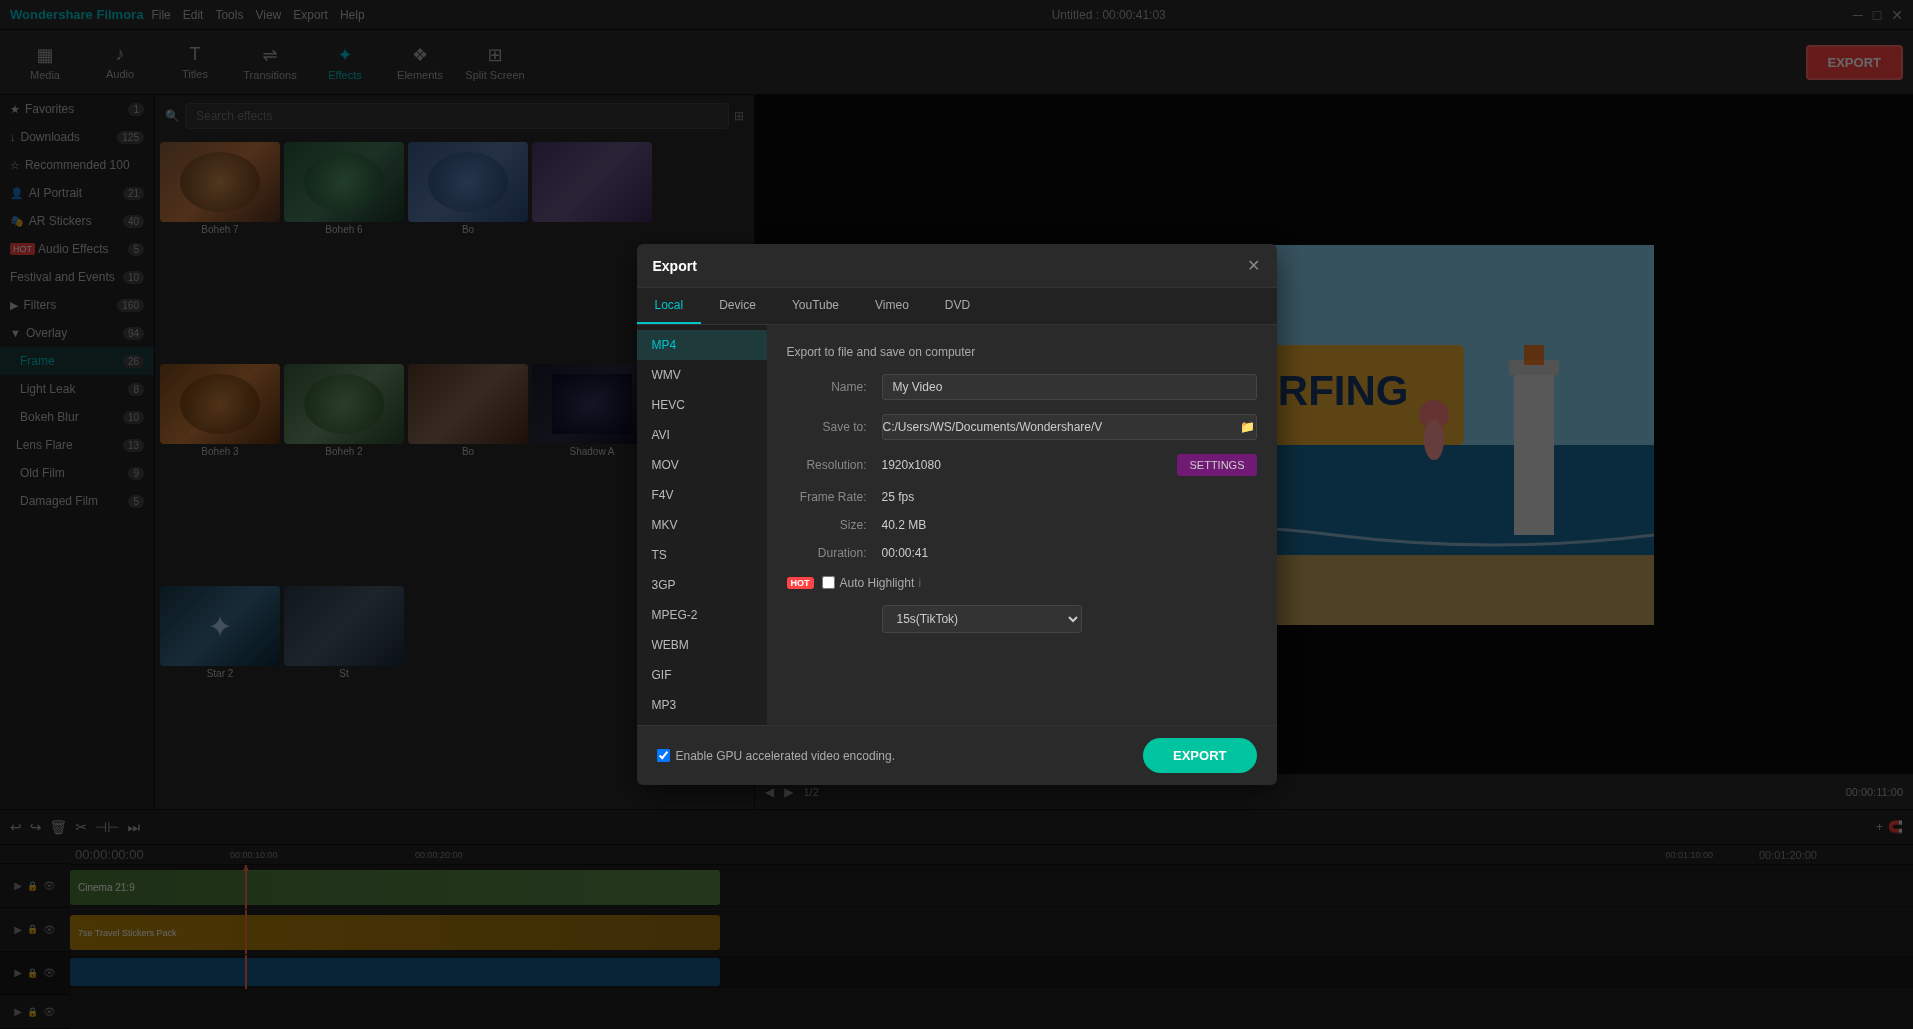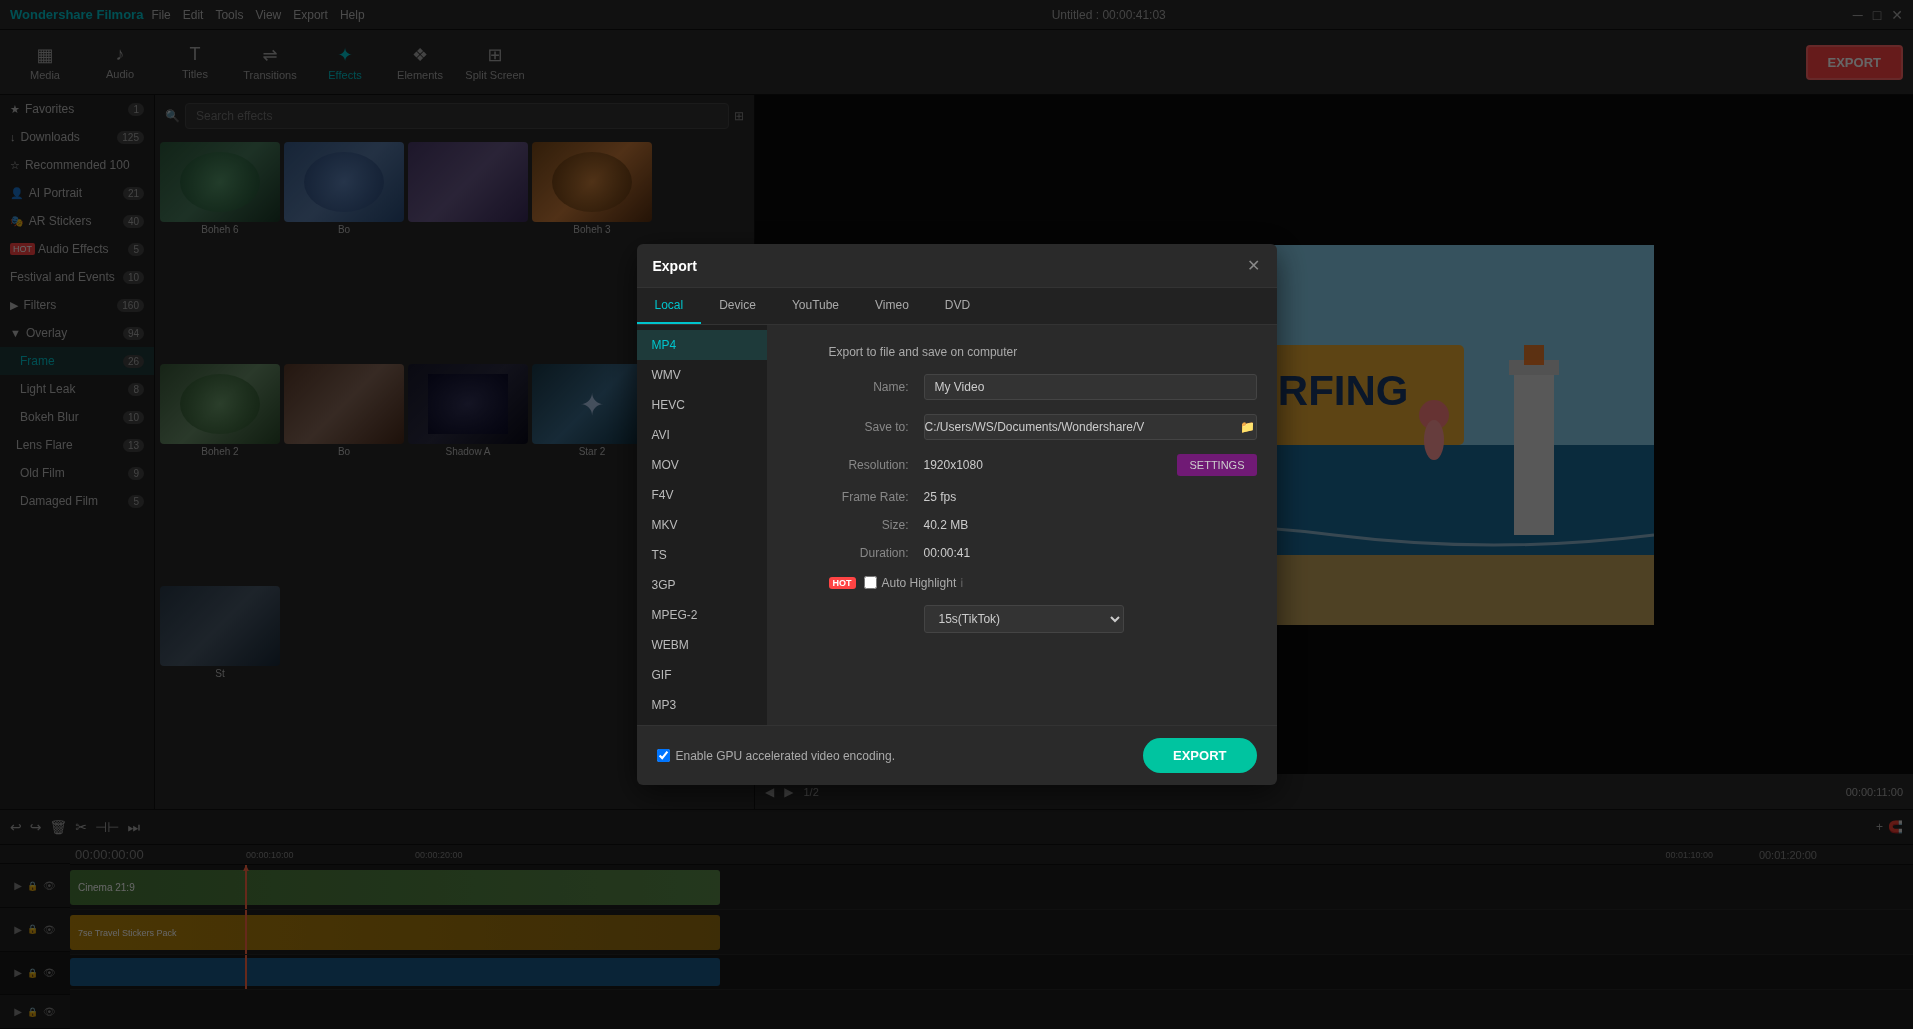"Boheh 7" div { html: none -> <div> <div> <div></div> </div> <div>Boheh 7</div> </div> }
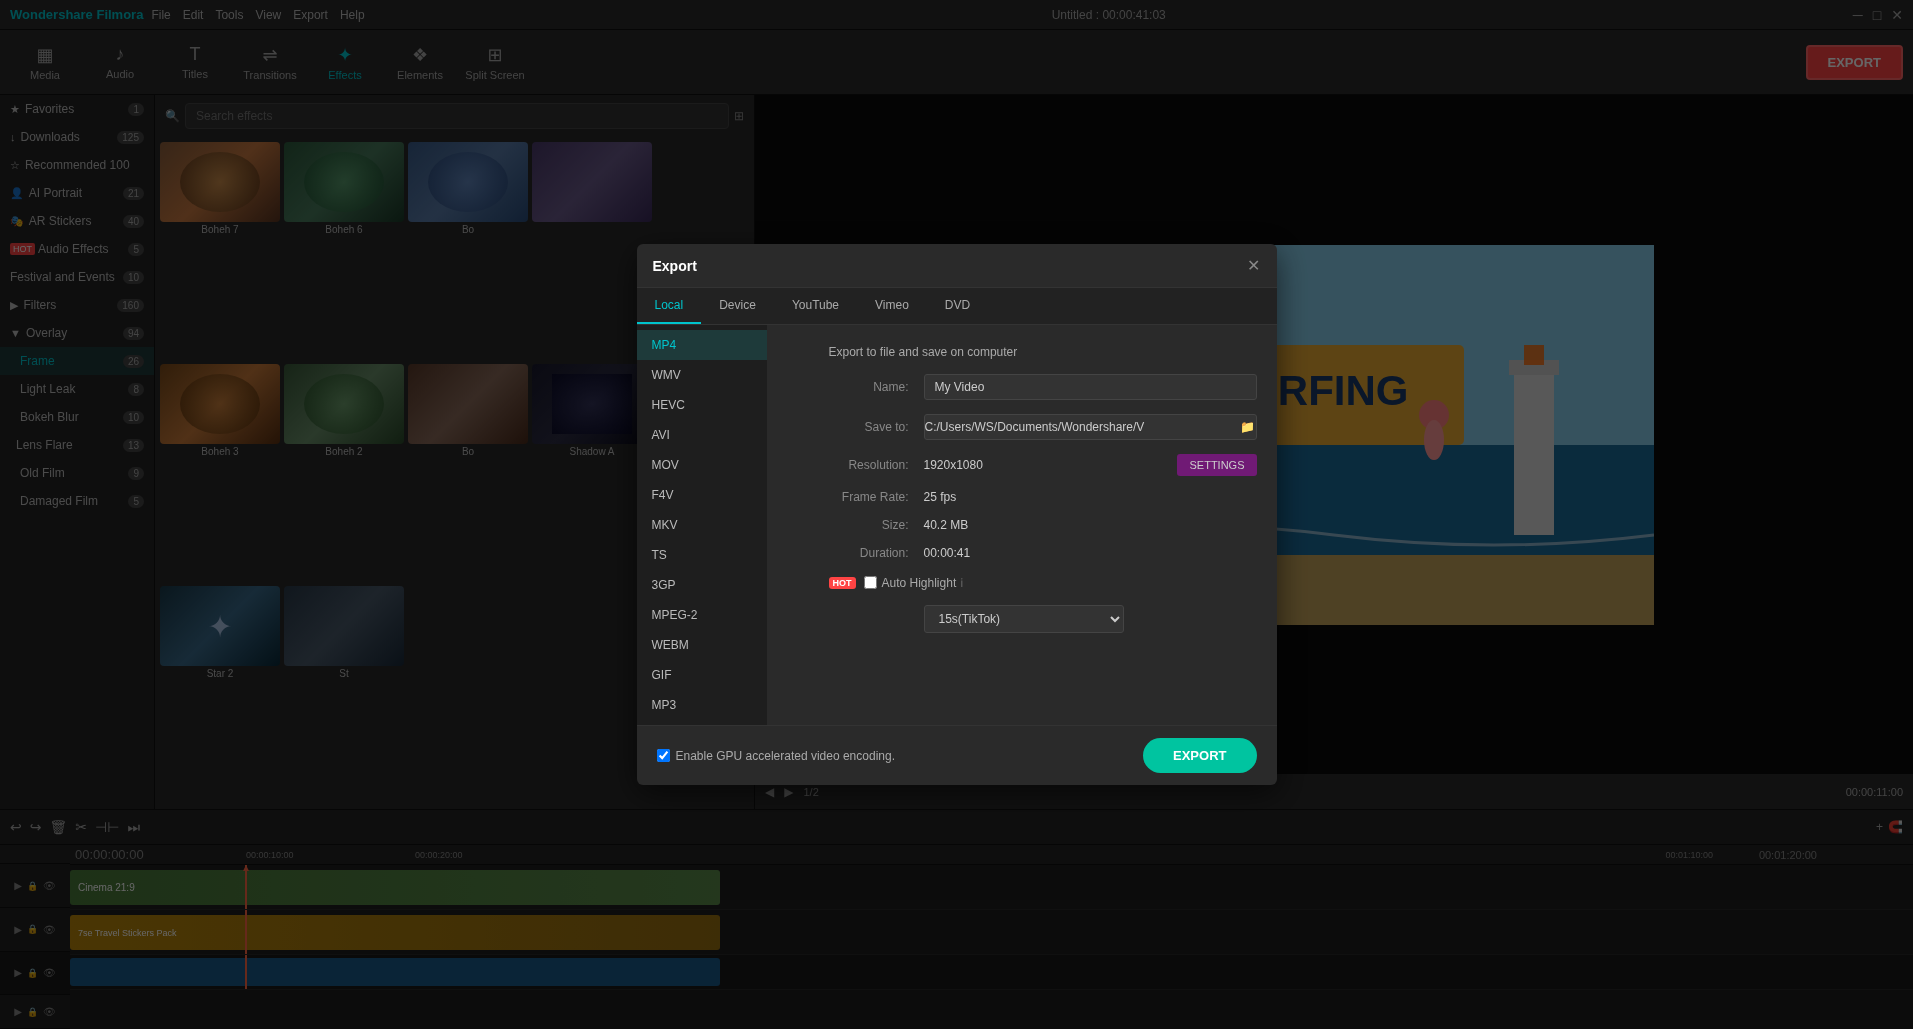"MP4" .dialog-body { gap: 42px -> none }
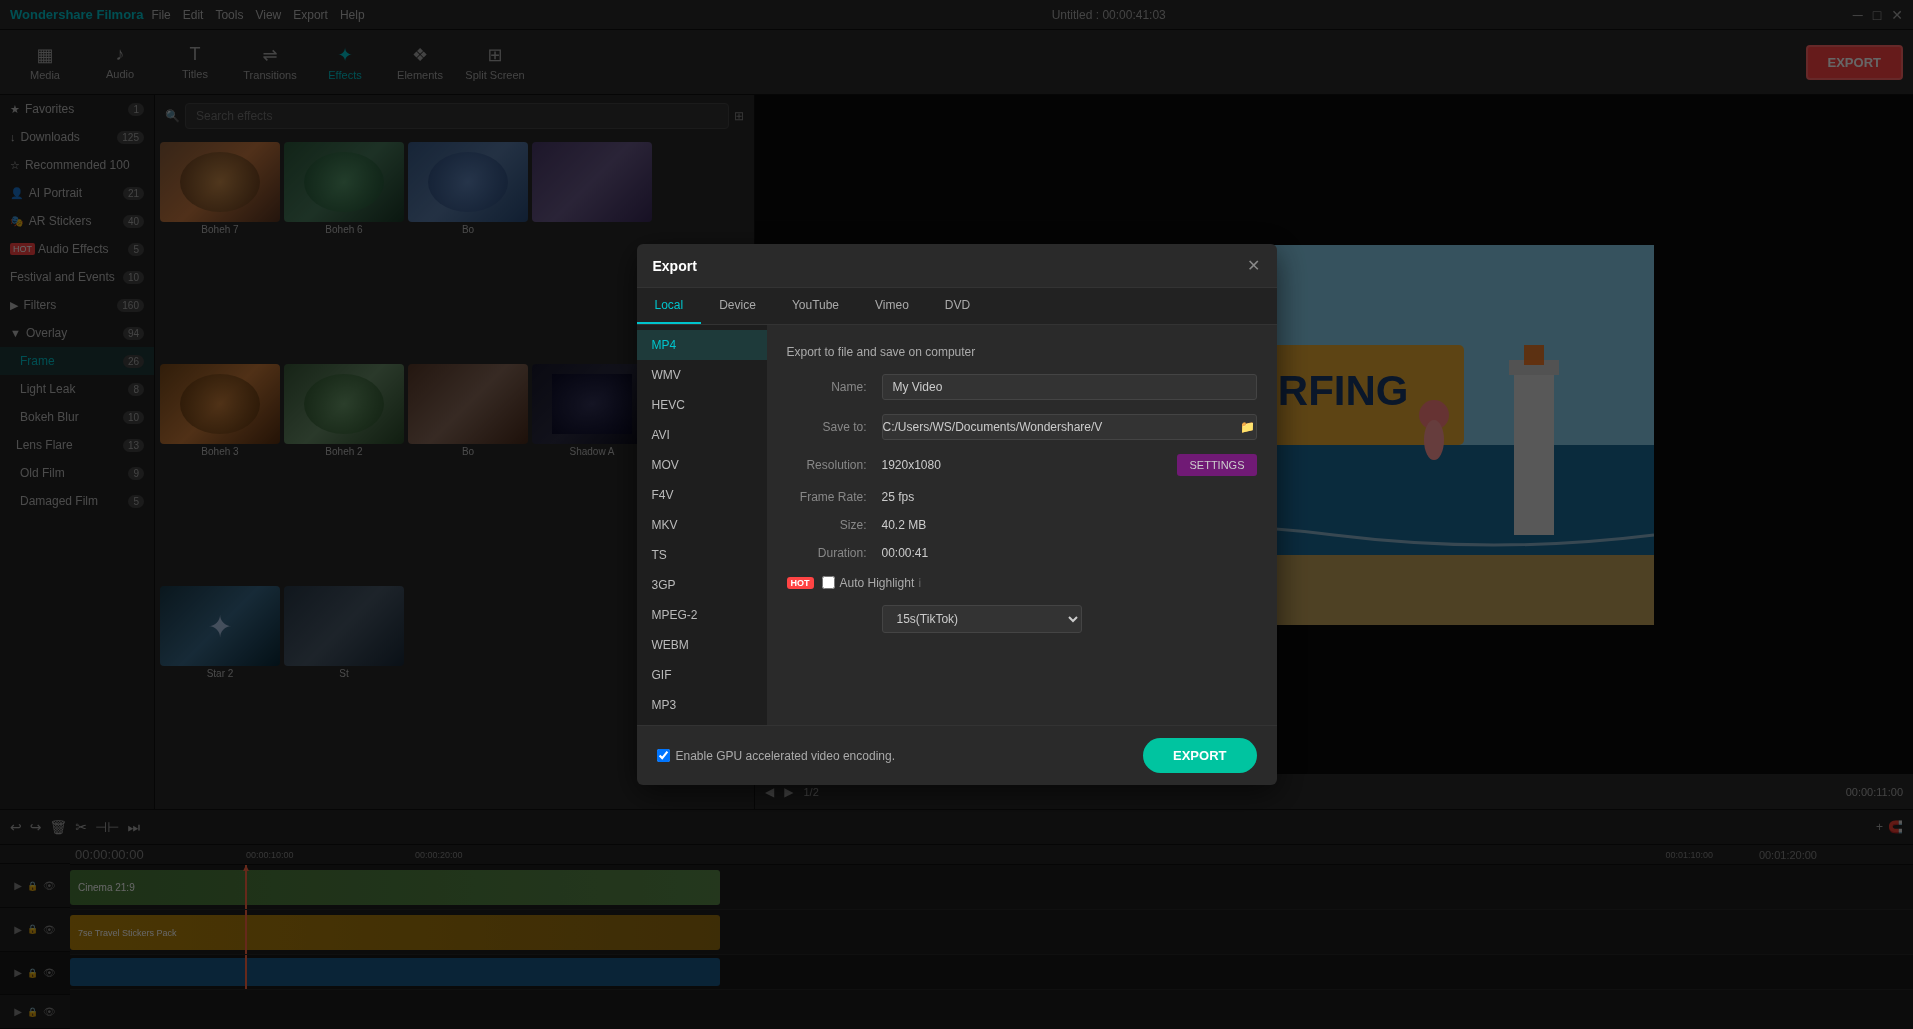"00:00:10:00" span { left: 176px -> 160px }
